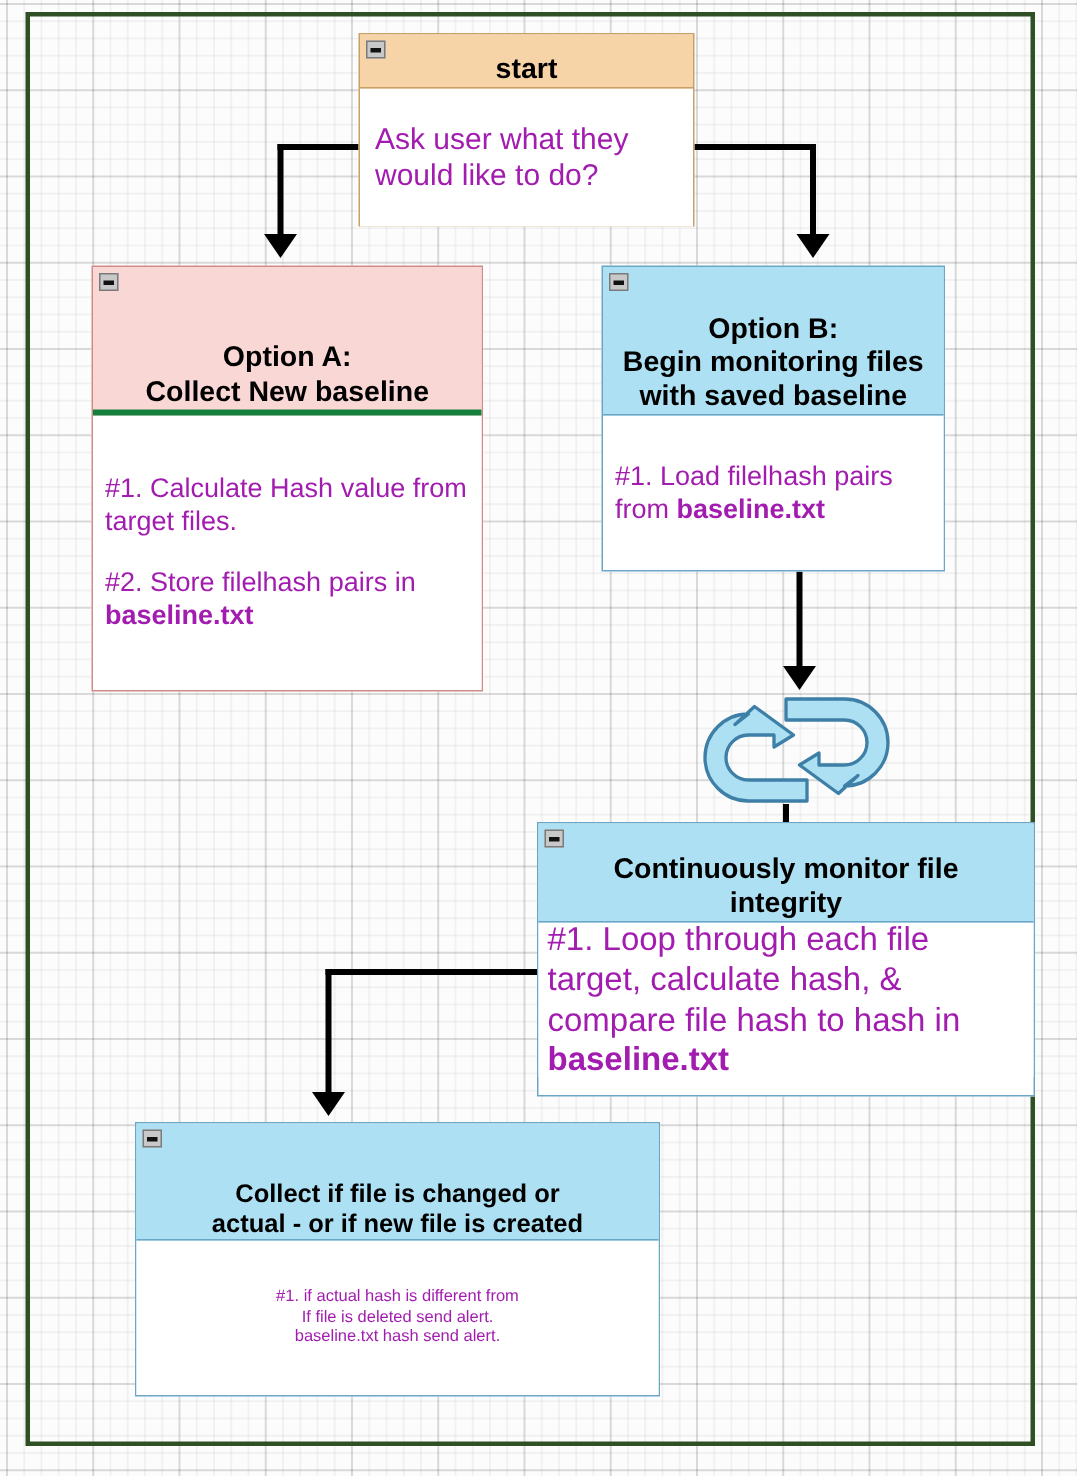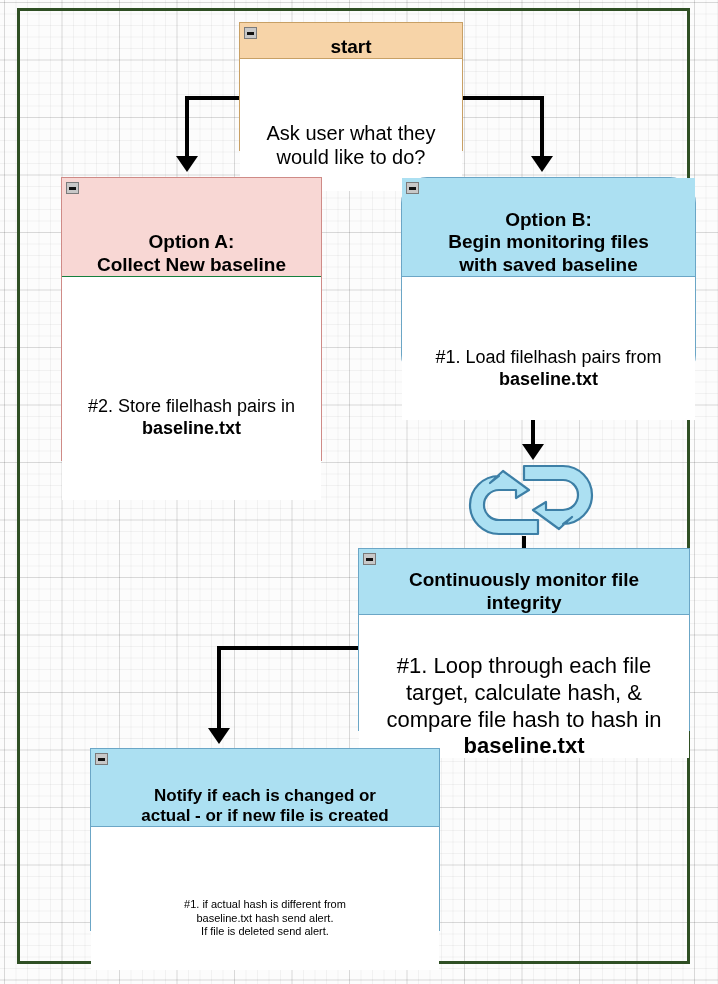"Ask user what they would" .node .body { color: #000000 -> #a21caf; margin-top: 40px -> none; text-align: center -> none }
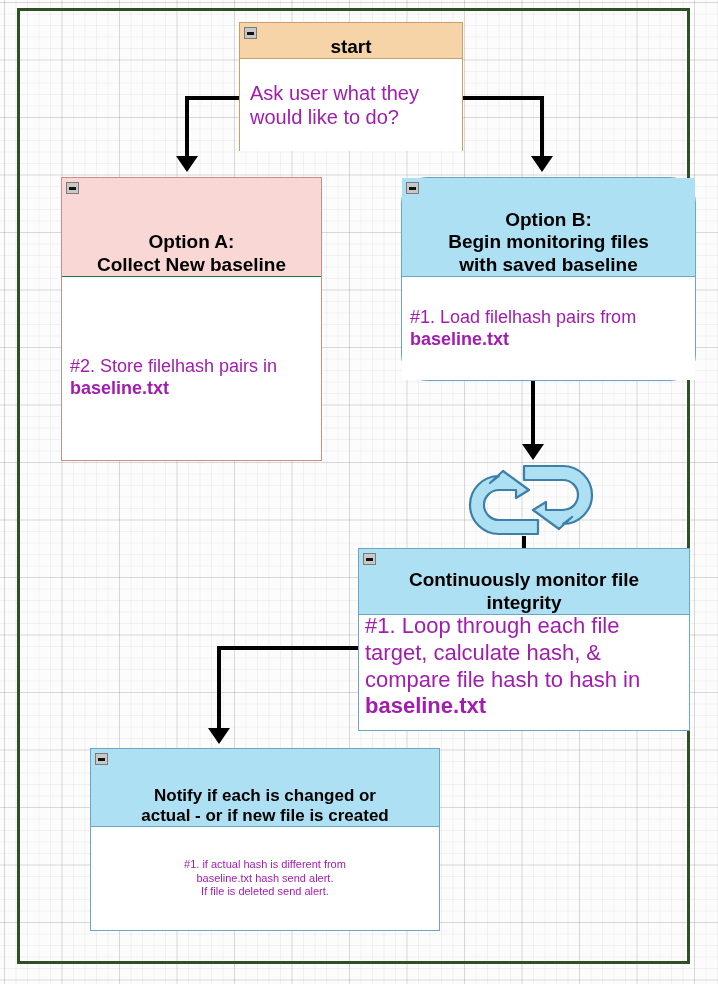"Option B:" #node-optB { border-radius: 26px -> none; width: 295px -> 229px }
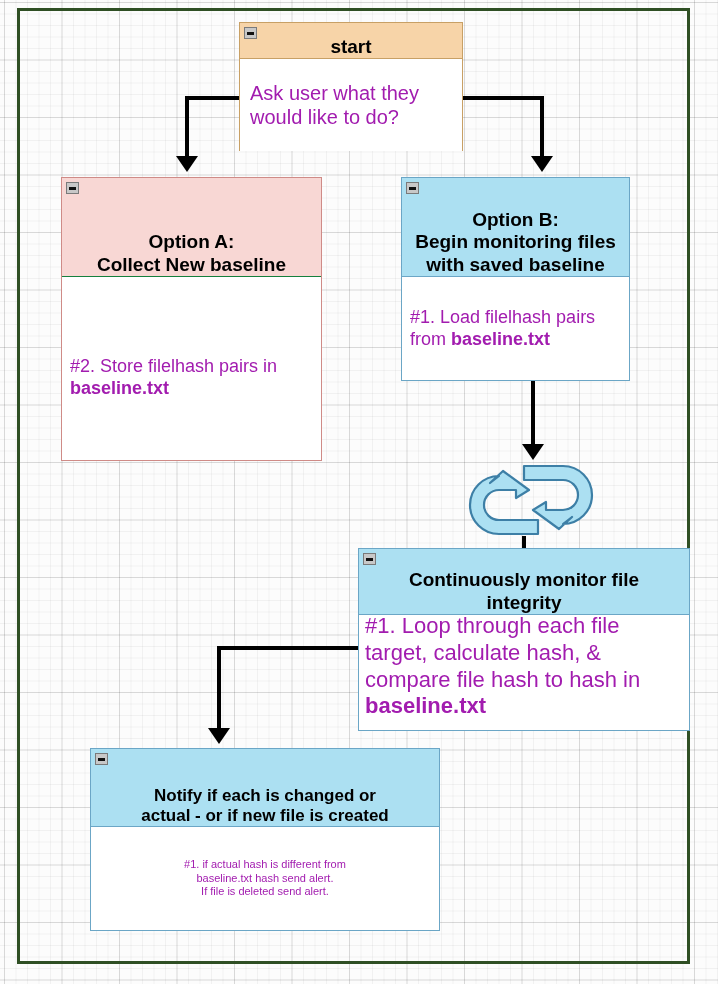"Option A:" #node-optA .title { border-bottom: 1px solid #15803d -> 4px solid #15803d }
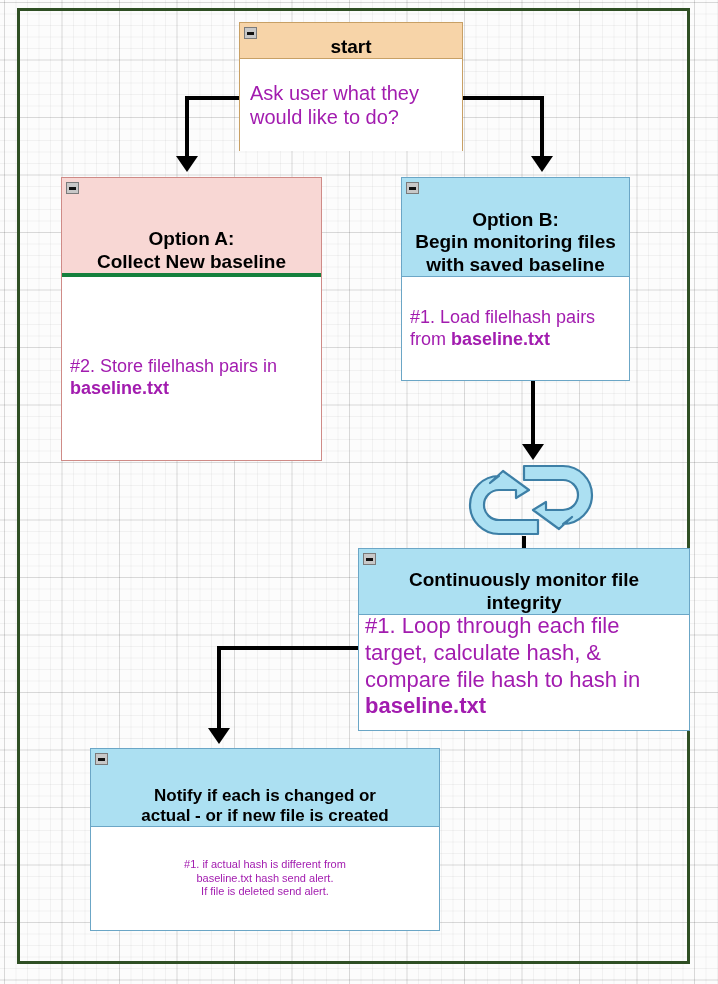"#1. Calculate Hash value from" p { html: none -> <p>#1. Calculate Hash value from target files.</p> }
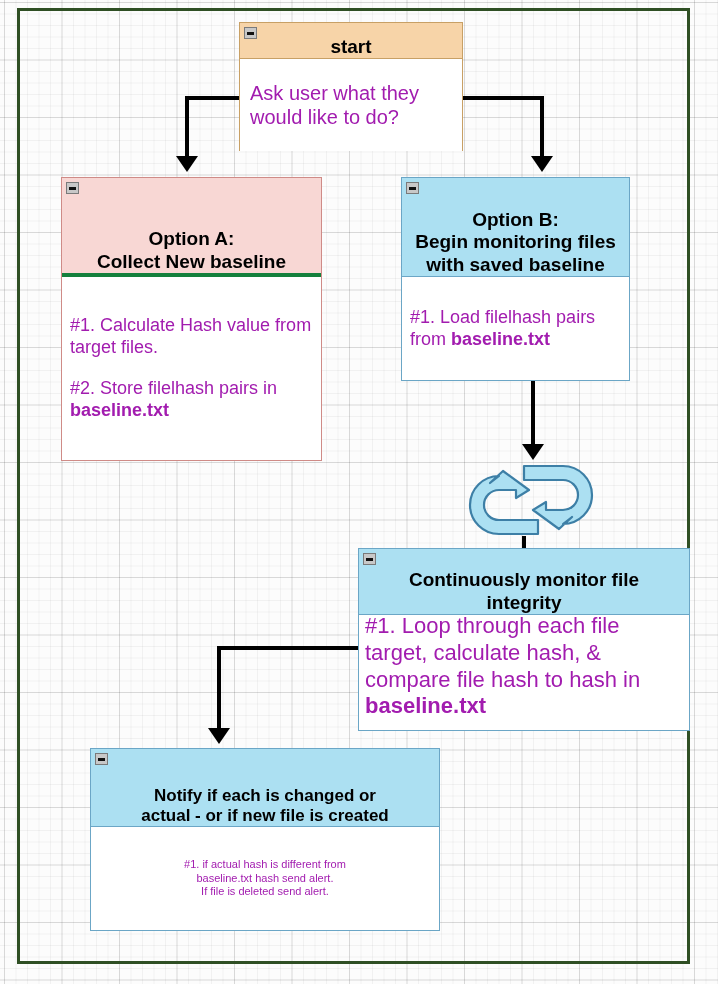"Notify if each is changed" span { text: Notify if each -> Collect if file }
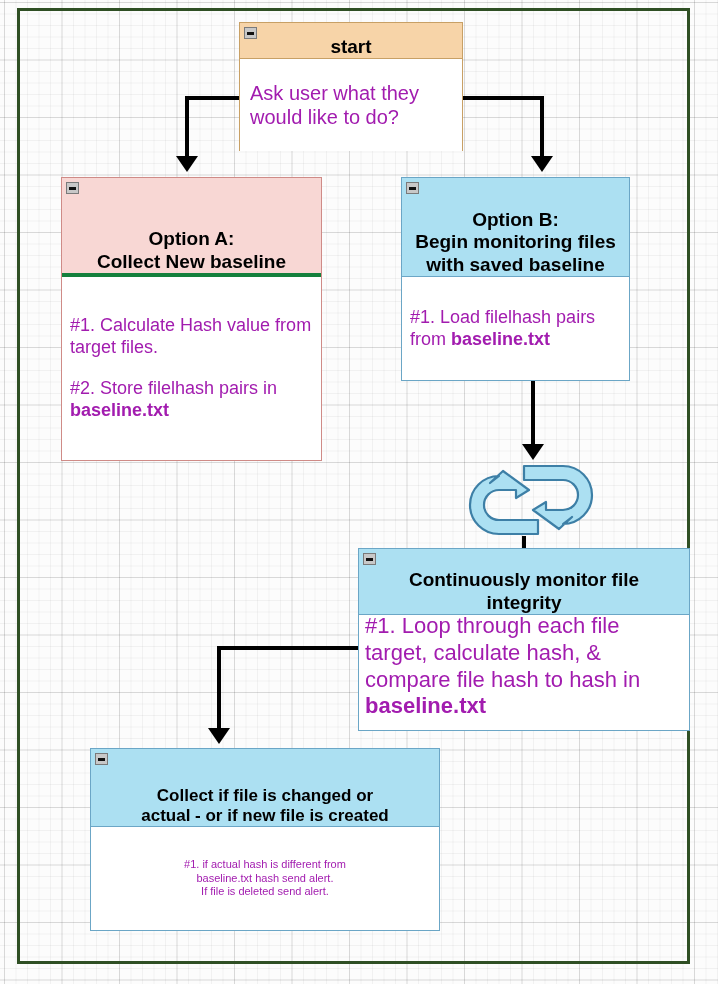"baseline.txt hash send alert." p { order: before "If file is deleted send" -> after "If file is deleted send" }
